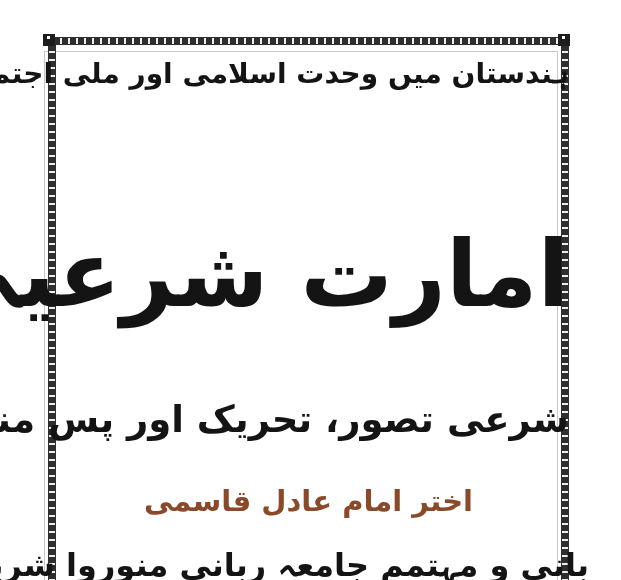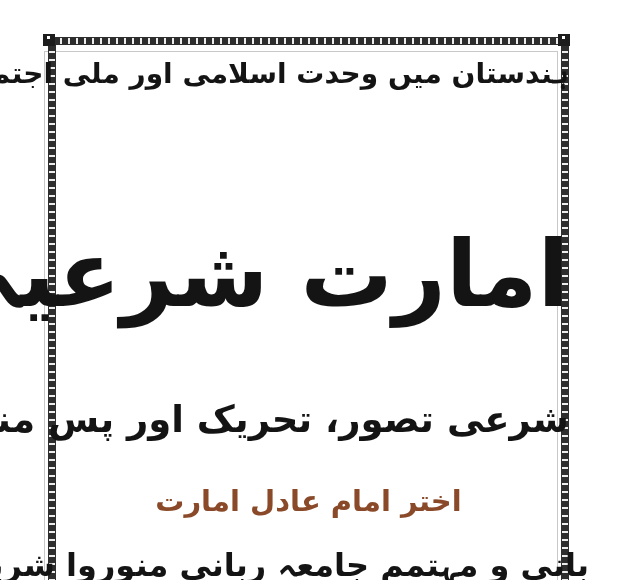"اختر امام عادل امارت" div.tx { text: امارت -> قاسمی }
